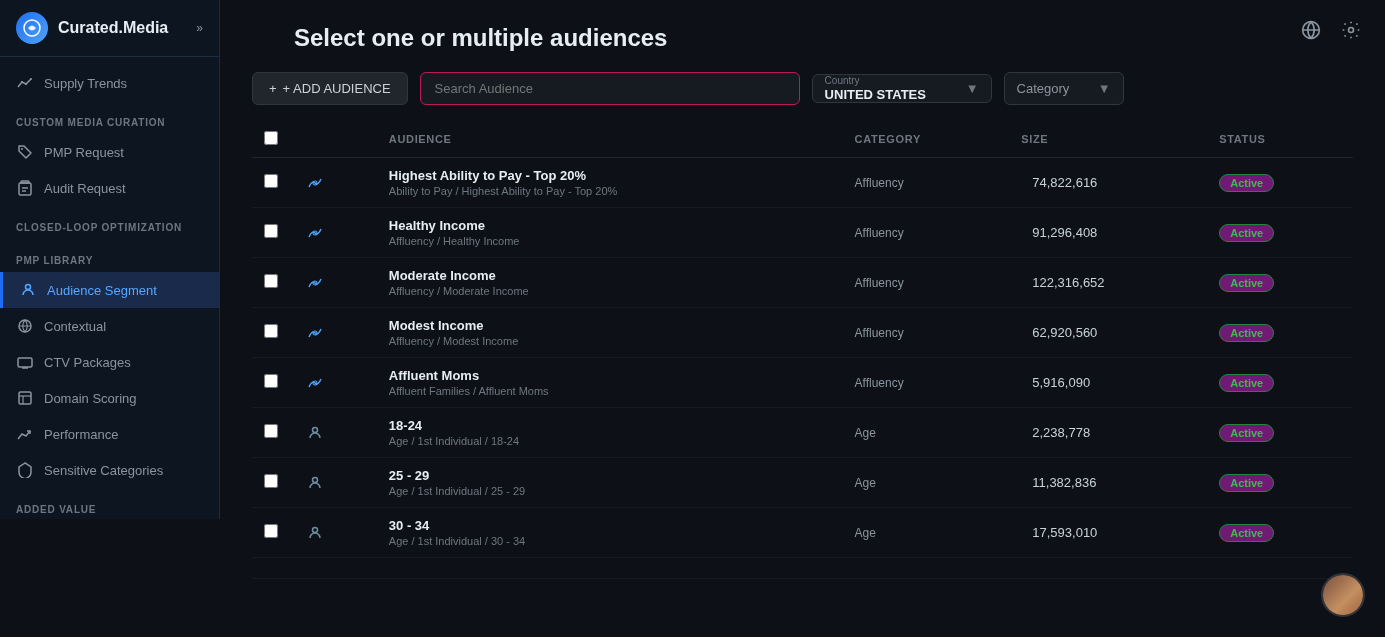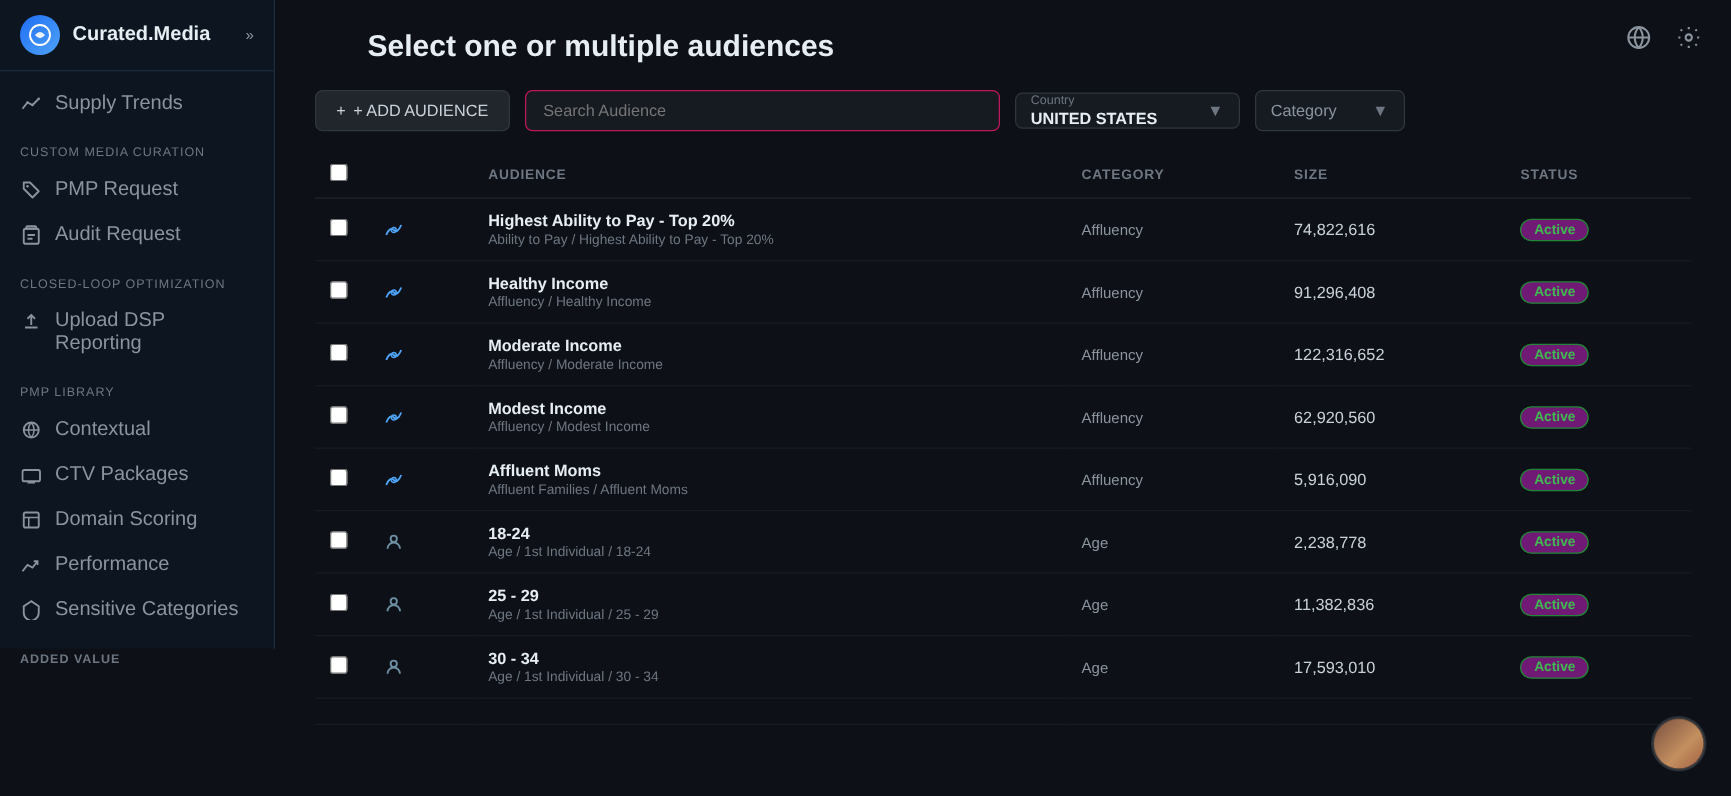"Supply Trends" .sidebar-item { align-items: flex-start -> center; font-size: 16px -> 13px }
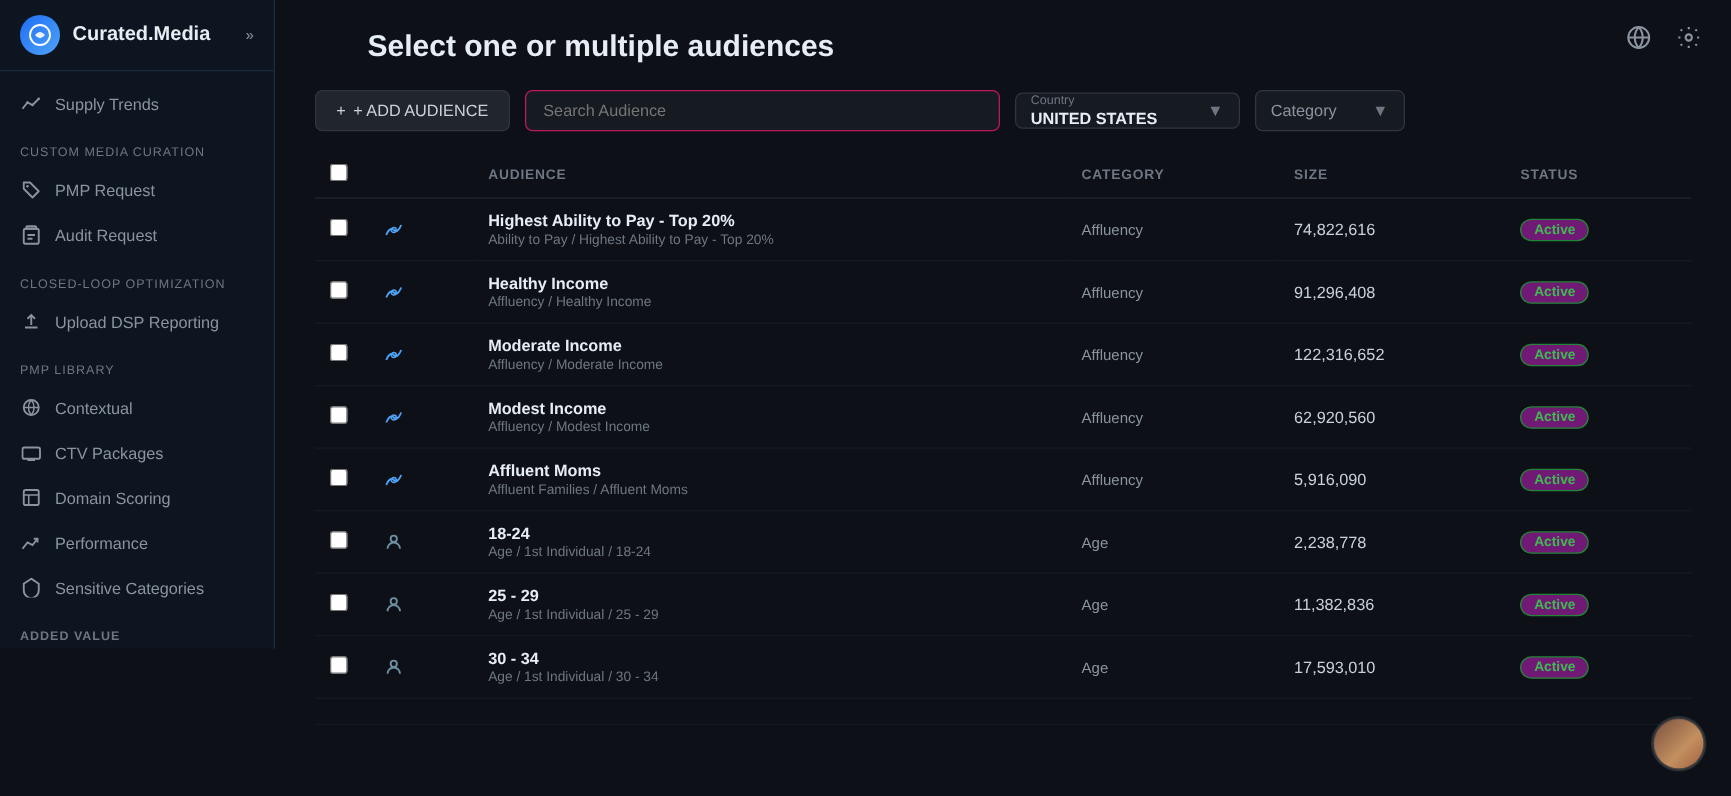"CUSTOM MEDIA CURATION" .sidebar-section-label { font-weight: 400 -> 700 }
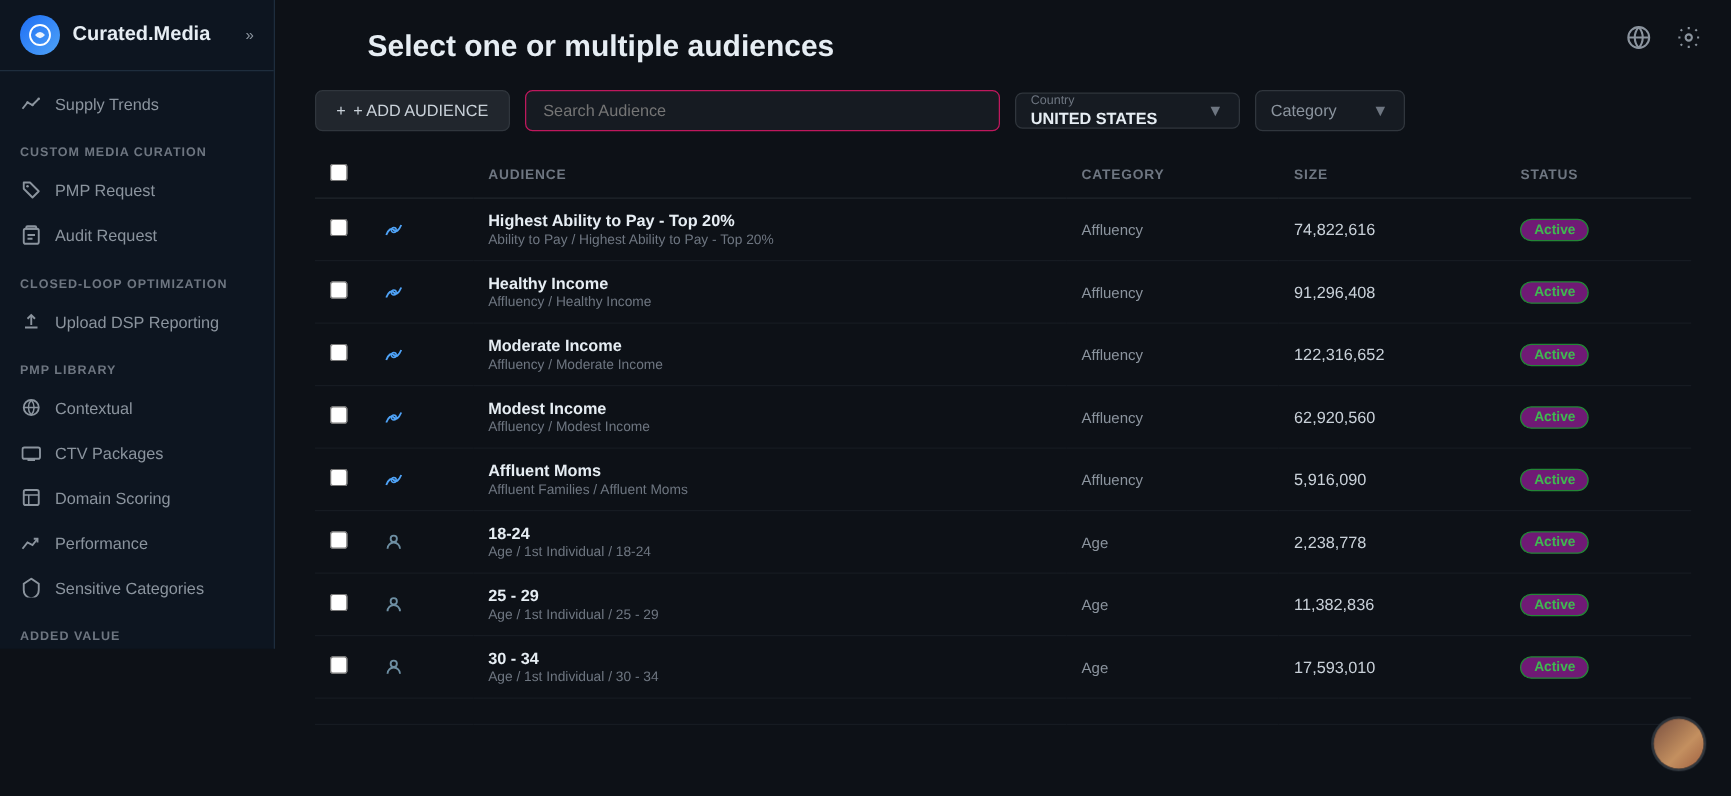"74,822,616" .size-value { margin-left: none -> 11px }
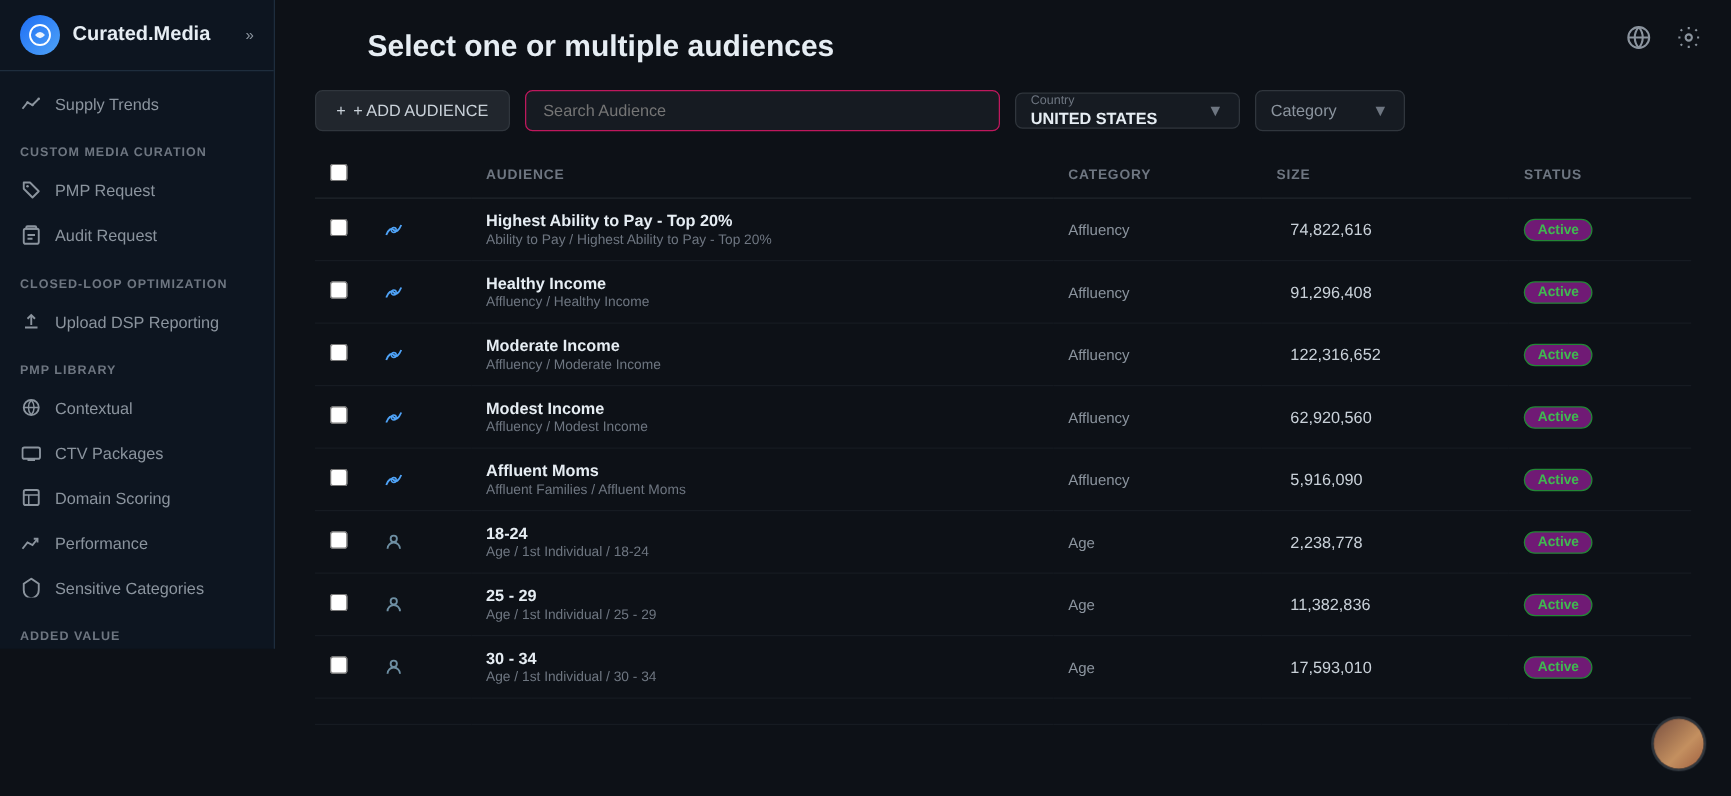"Upload DSP Reporting" div.sidebar-item { html: <div> <span> <svg> <polyline></polyline> <polyline></polyline> <line></line> </svg> </span> <span>Upload DSP Reporting</span> </div> -> none }
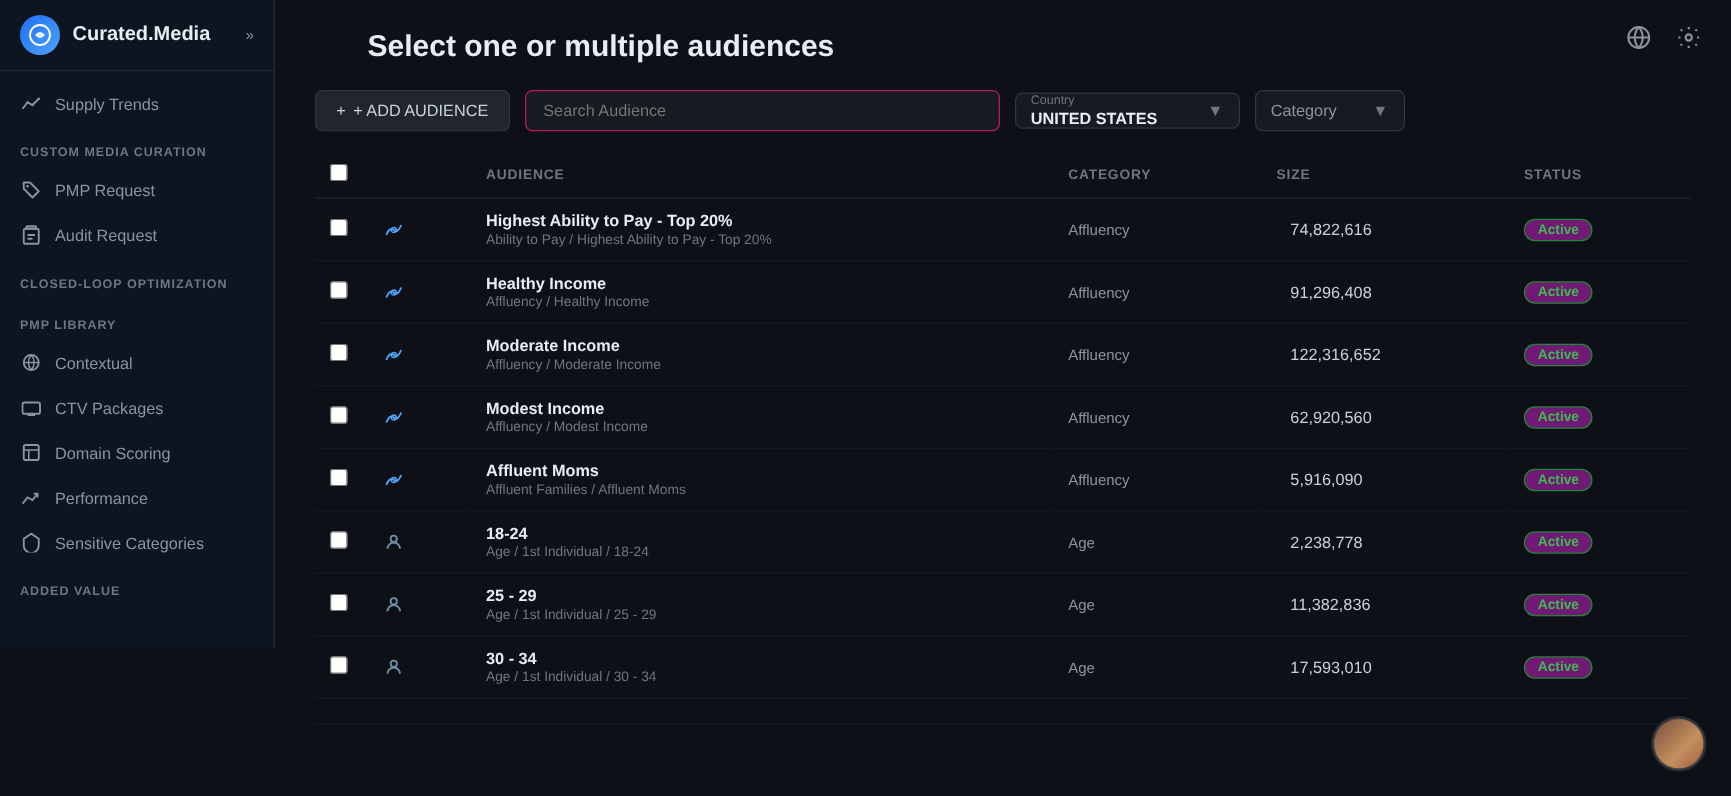"Audience Segment" div.sidebar-item { html: none -> <div> <span> <svg> <circle></circle> <path></path> </svg> </span> <span>Audience Segment</span> </div> }
